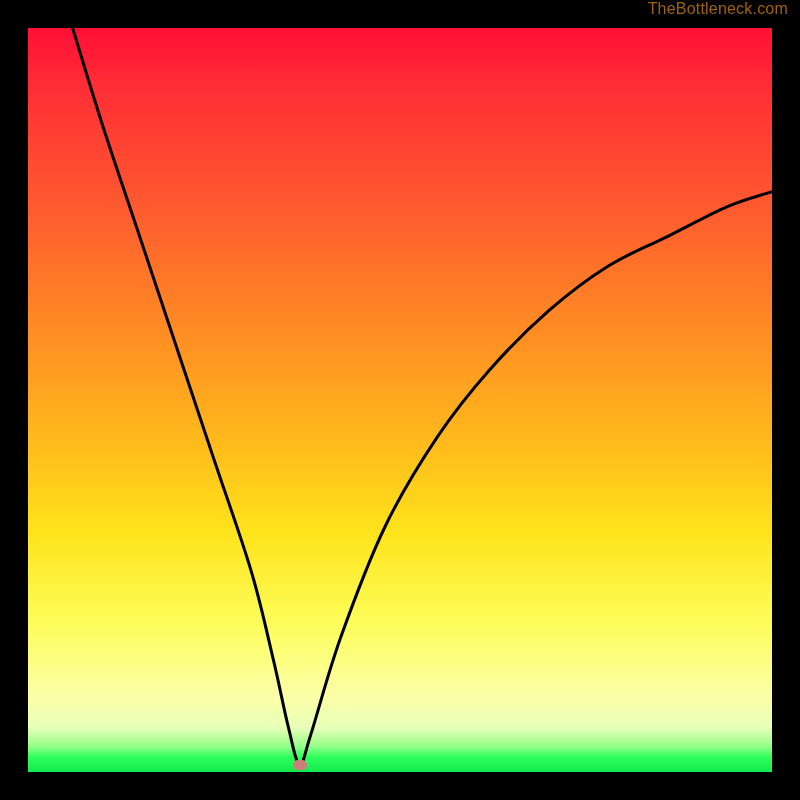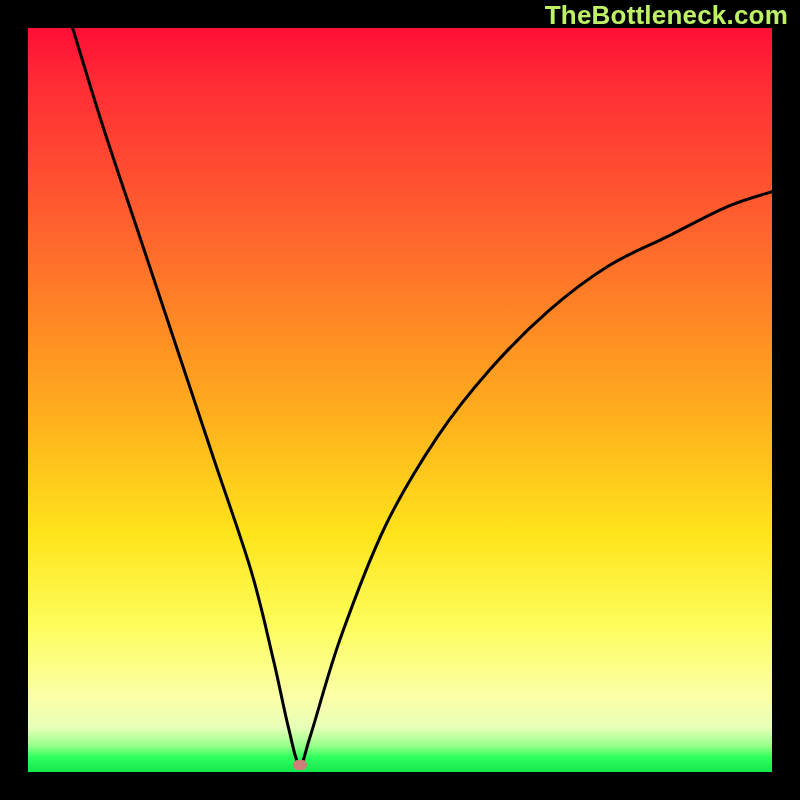"TheBottleneck.com" .watermark { color: #bef264 -> #a16207; font-size: 26px -> 16px; font-weight: 700 -> 400 }
